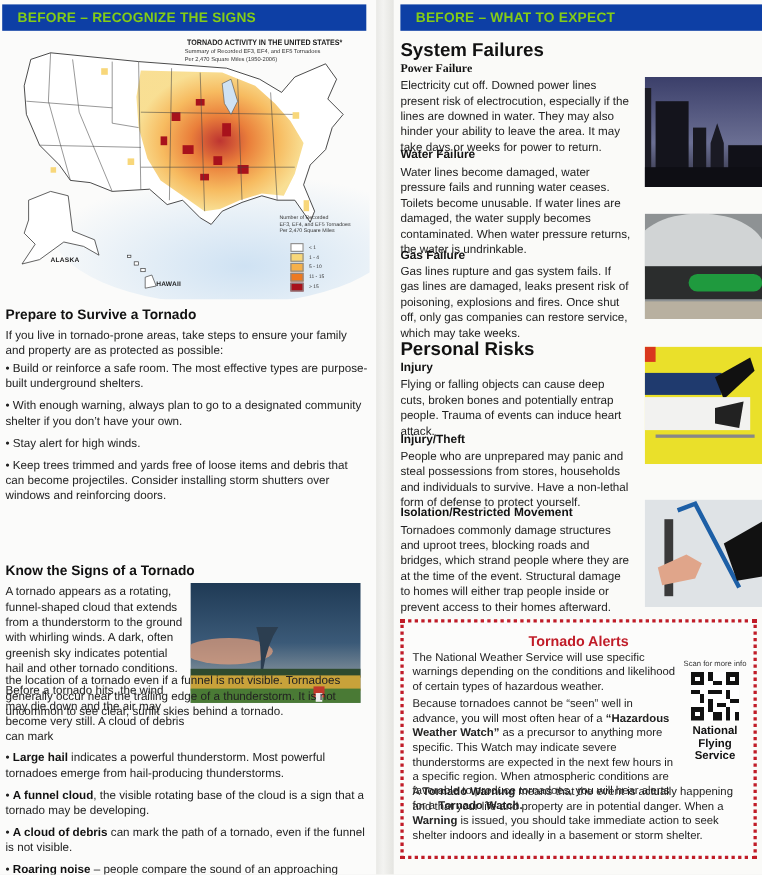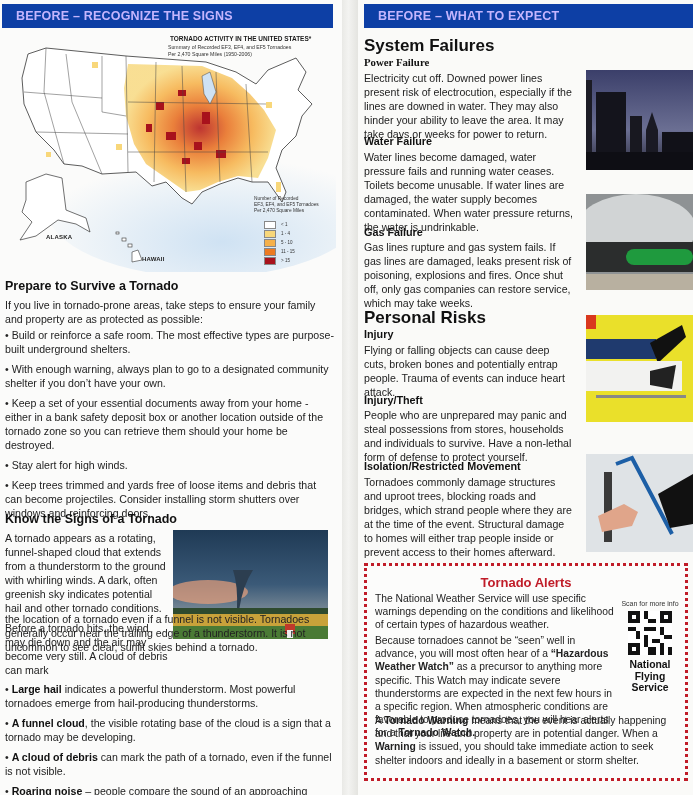"BEFORE – RECOGNIZE THE SIGNS" .banner { color: #c4b5fd -> #84cc16 }
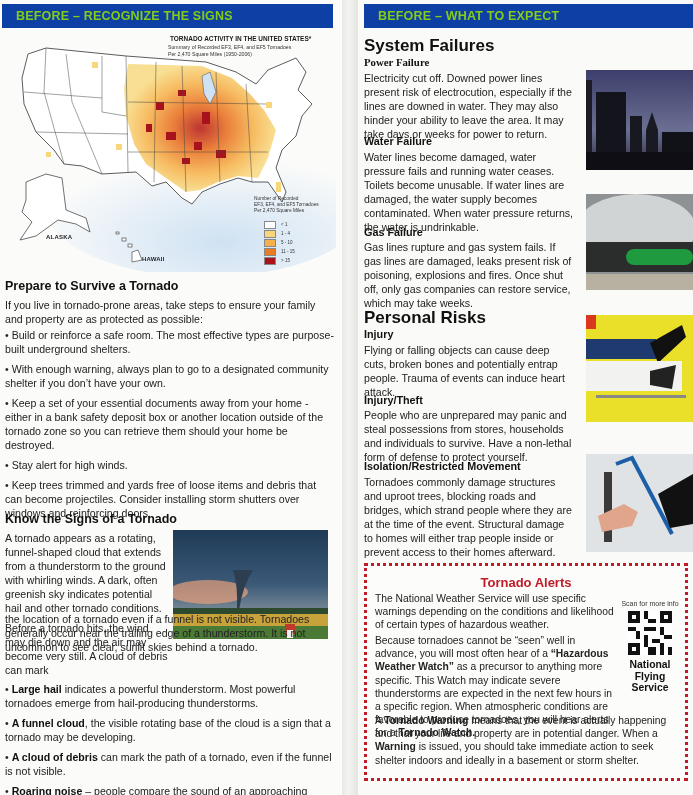"• Keep a set of" div.bullet { html: <div>• Keep a set of your essential documents away from your home - either in a bank safety deposit box or another location outside of the tornado zone so you can retrieve them should your home be destroyed.</div> -> none }
